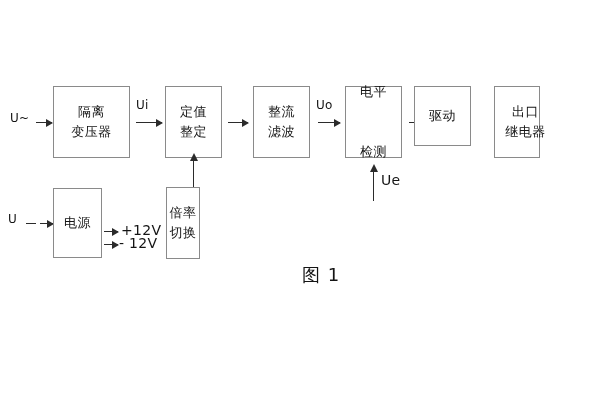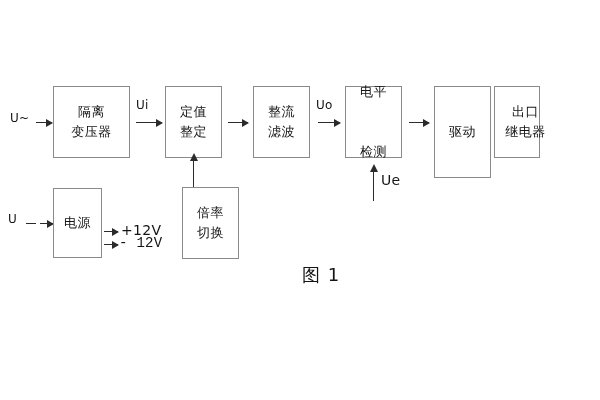"驱动" div.box { height: 92px -> 60px; left: 434px -> 414px }
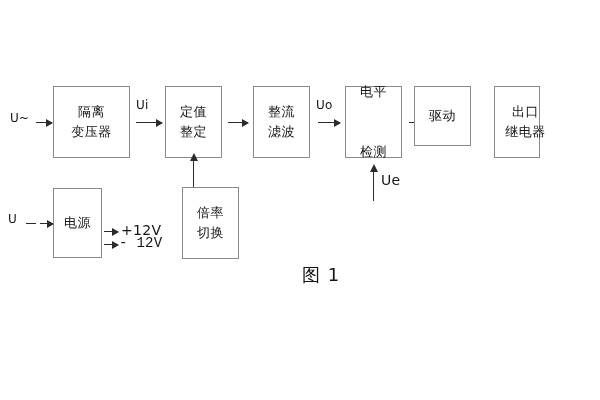"倍率" div.box { left: 182px -> 166px; width: 57px -> 34px }
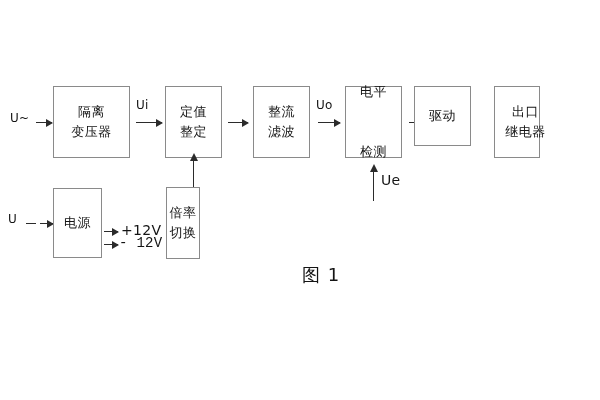"- 12V" span.lbl { font-family: Liberation Mono, monospace -> none }
